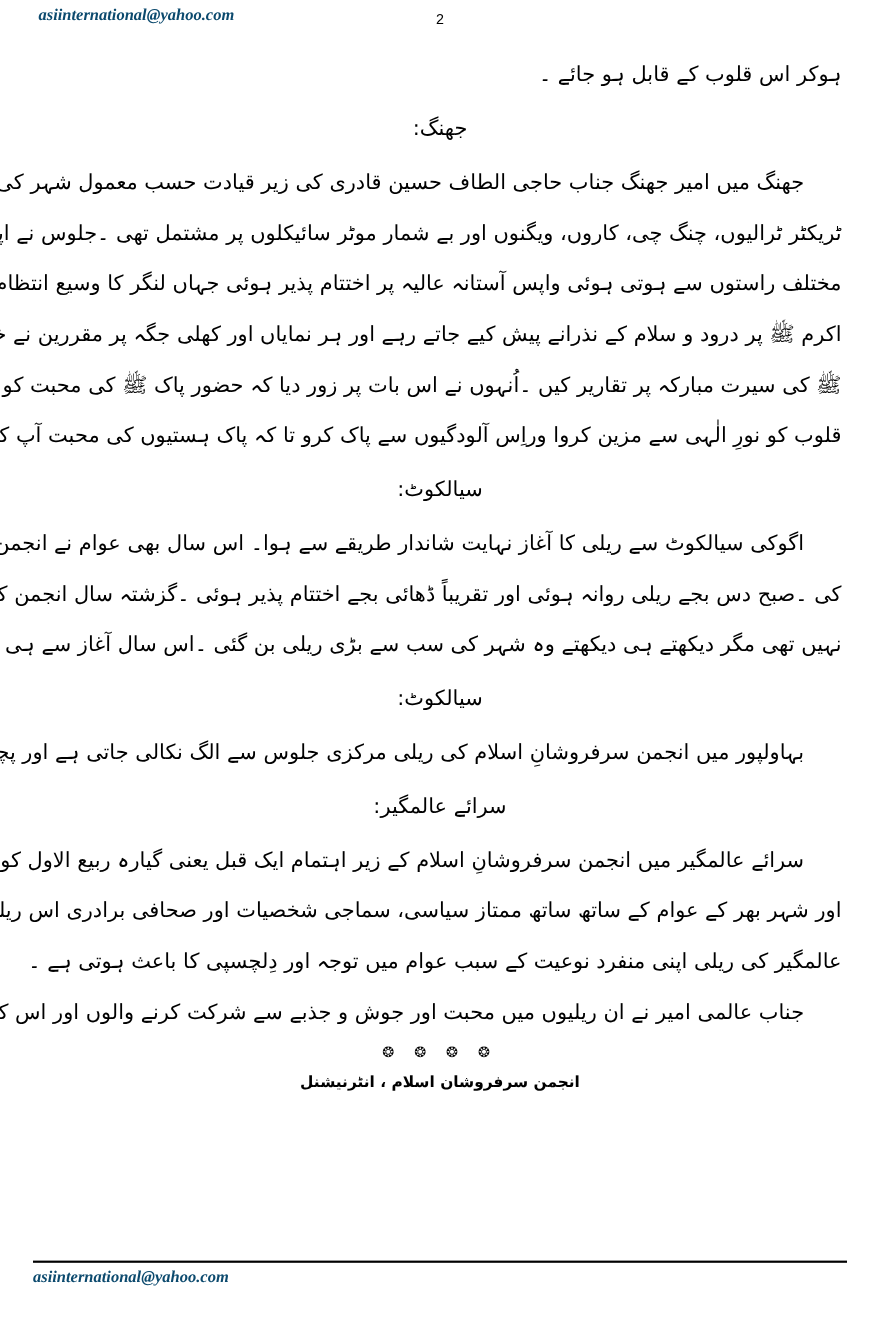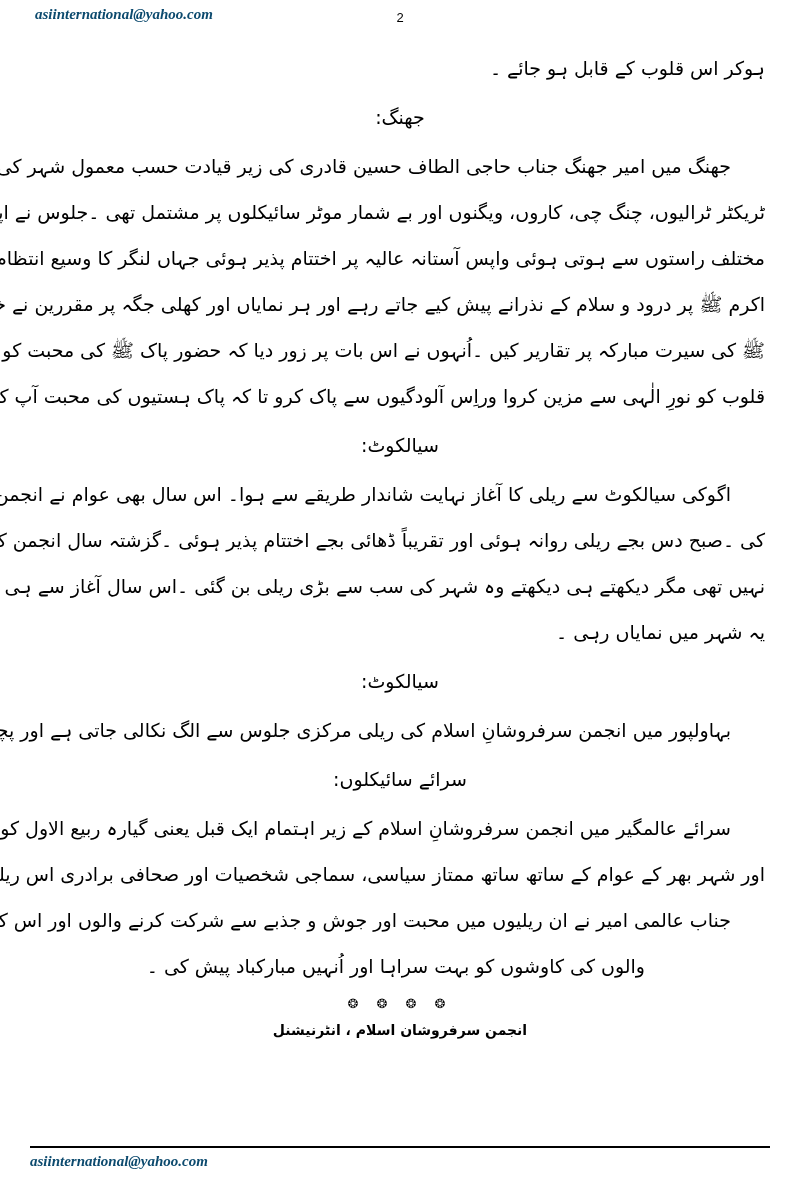"یہ شہر میں نمایاں رہی" div.uline { html: <div>یہ شہر میں نمایاں رہی ۔</div> -> none }
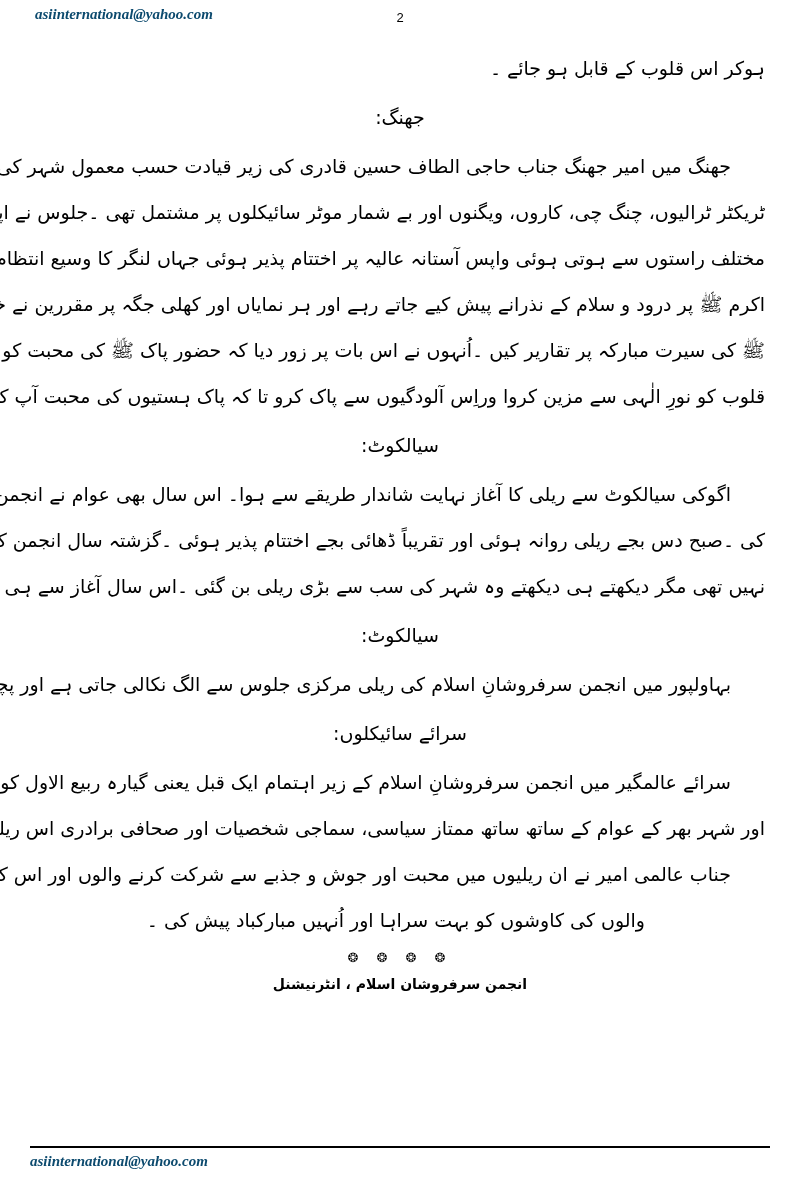"سرائے سائیکلوں:" div.heading { text: سائیکلوں -> عالمگیر }
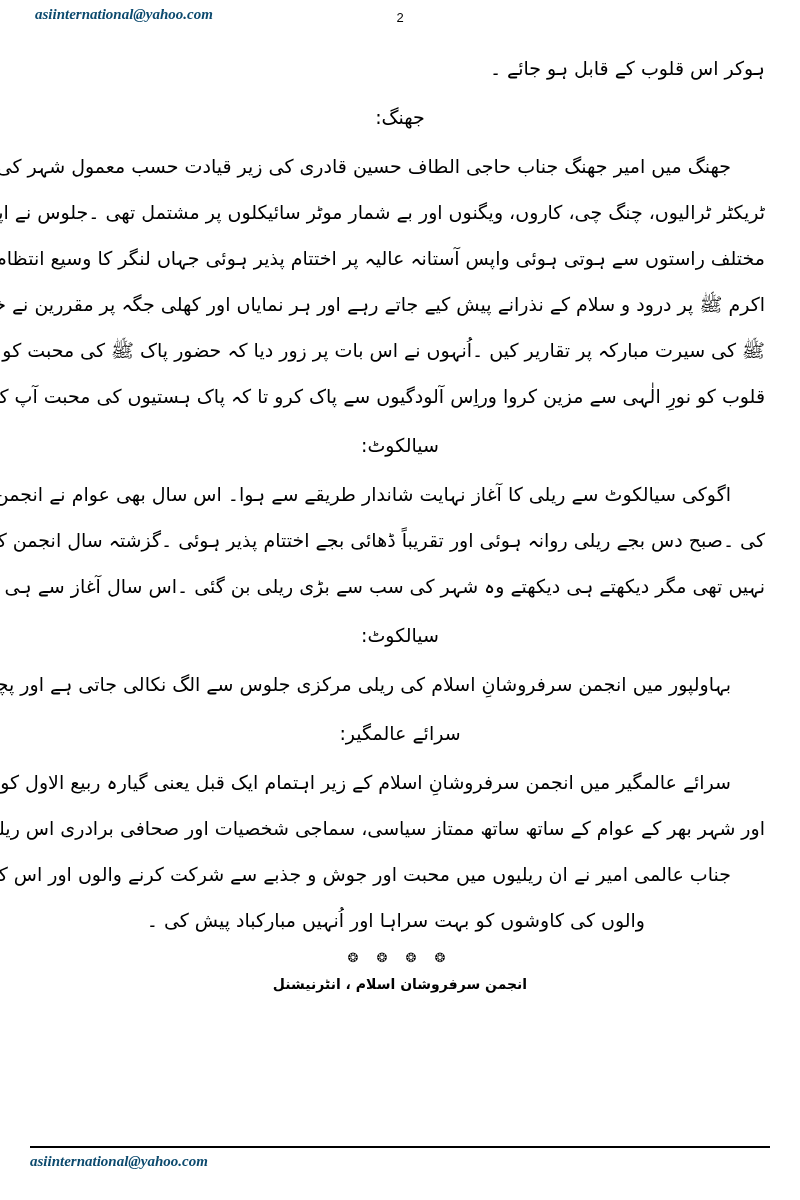"عالمگیر کی ریلی اپنی منفرد" div.uline { html: none -> <div>عالمگیر کی ریلی اپنی منفرد نوعیت کے سبب عوام میں توجہ اور دِلچسپی کا باعث ہوتی ہے ۔</div> }
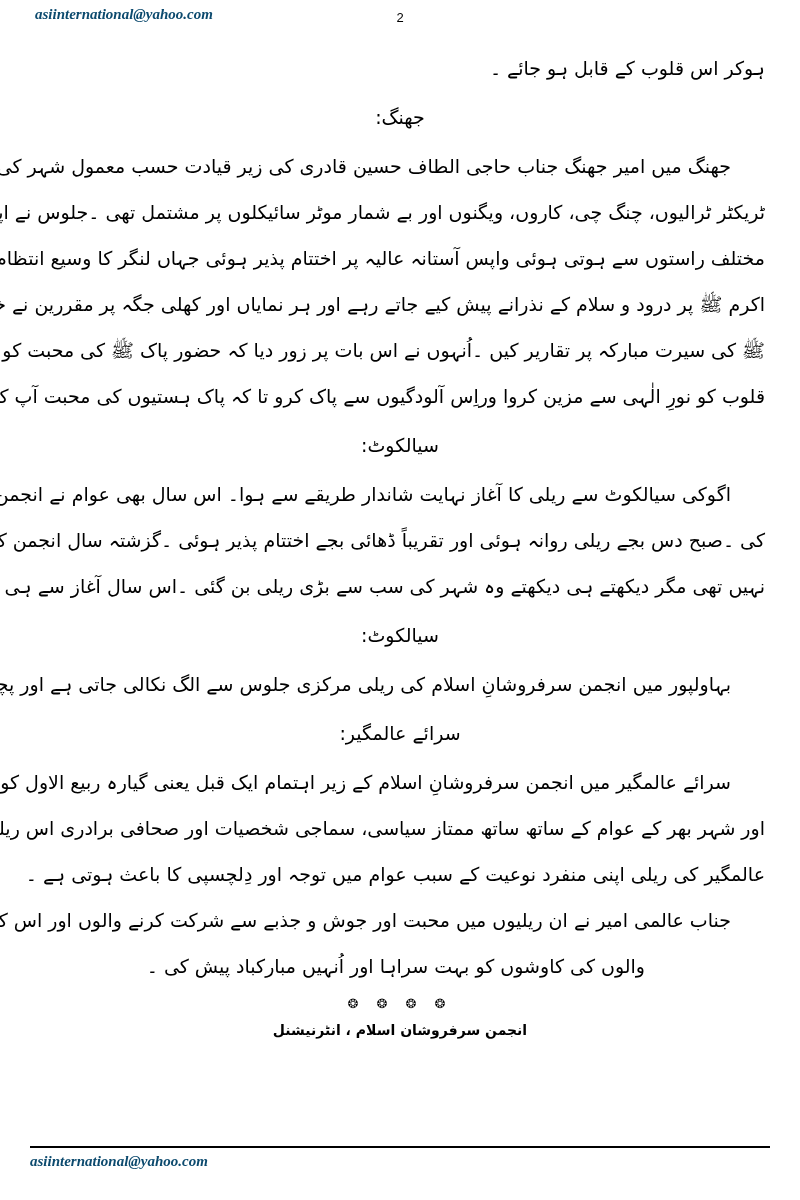"والوں کی کاوشوں کو بہت" div.uline { html: <div>والوں کی کاوشوں کو بہت سراہا اور اُنہیں مبارکباد پیش کی ۔</div> -> none }
